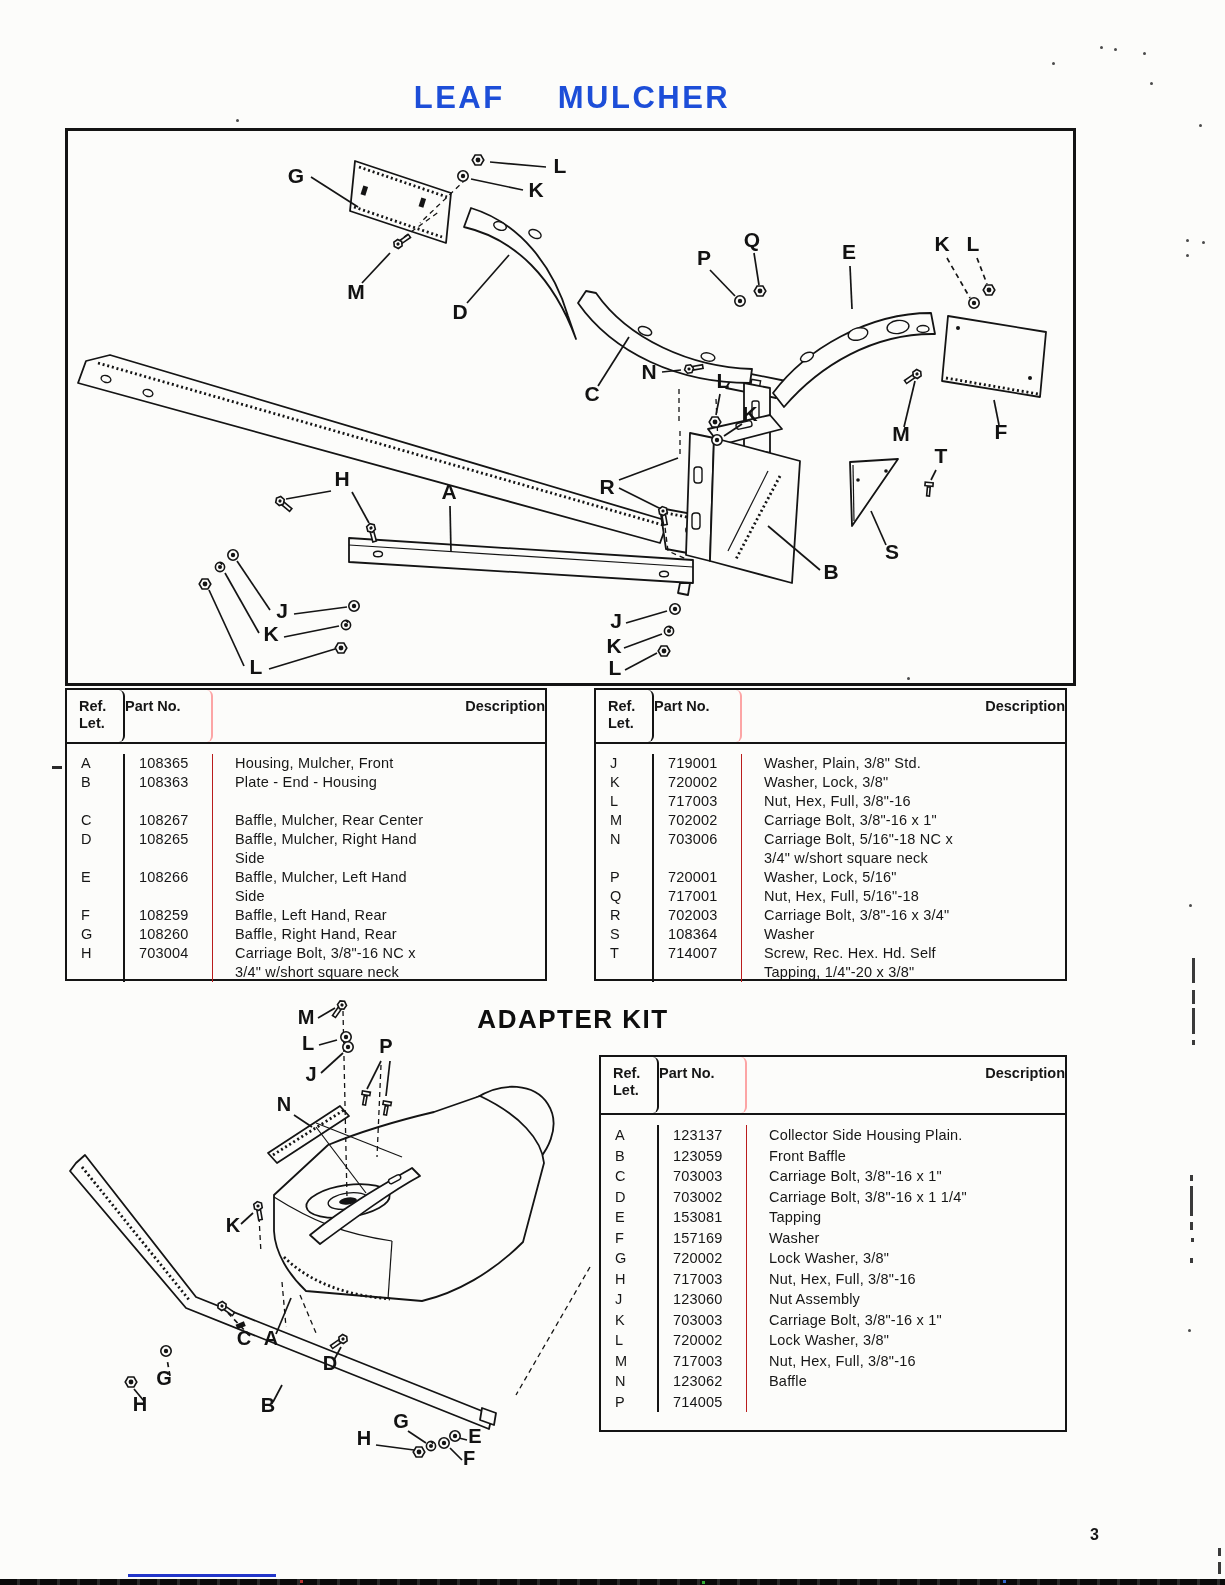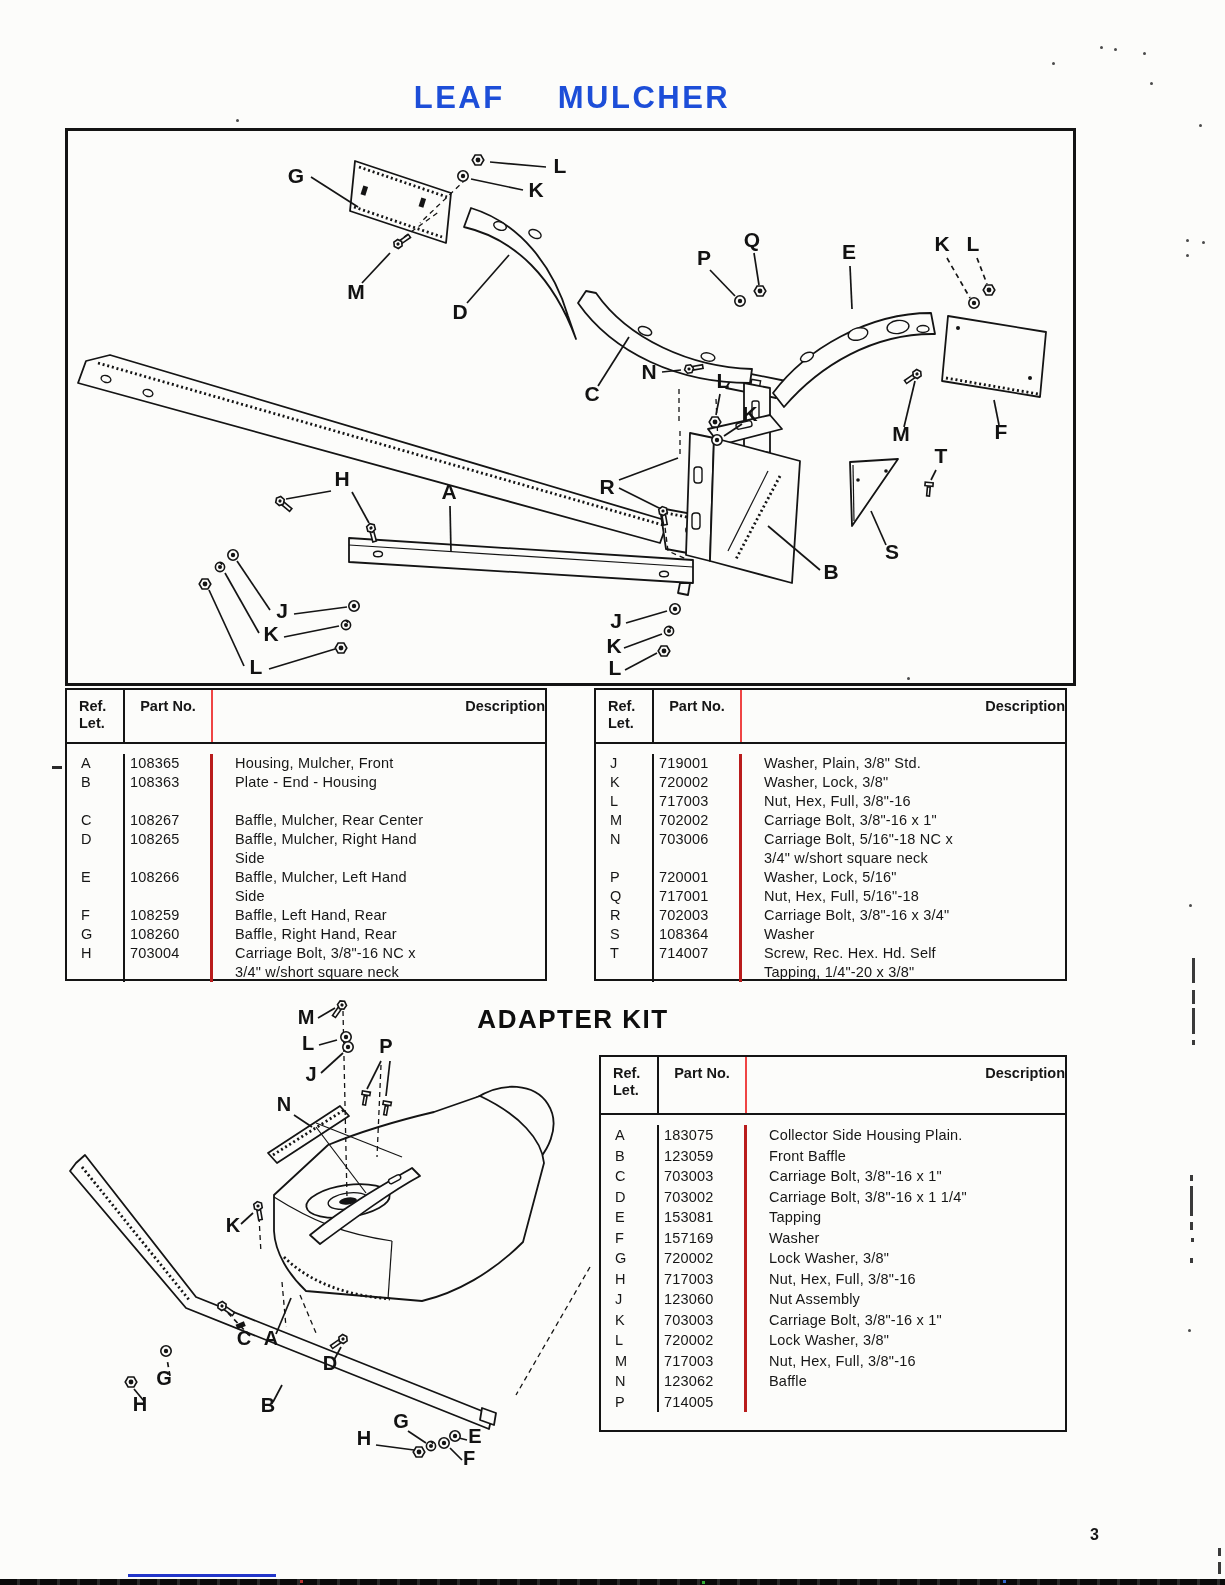"Ref." .pt-head .pt-cell { border-radius: none -> 6px }
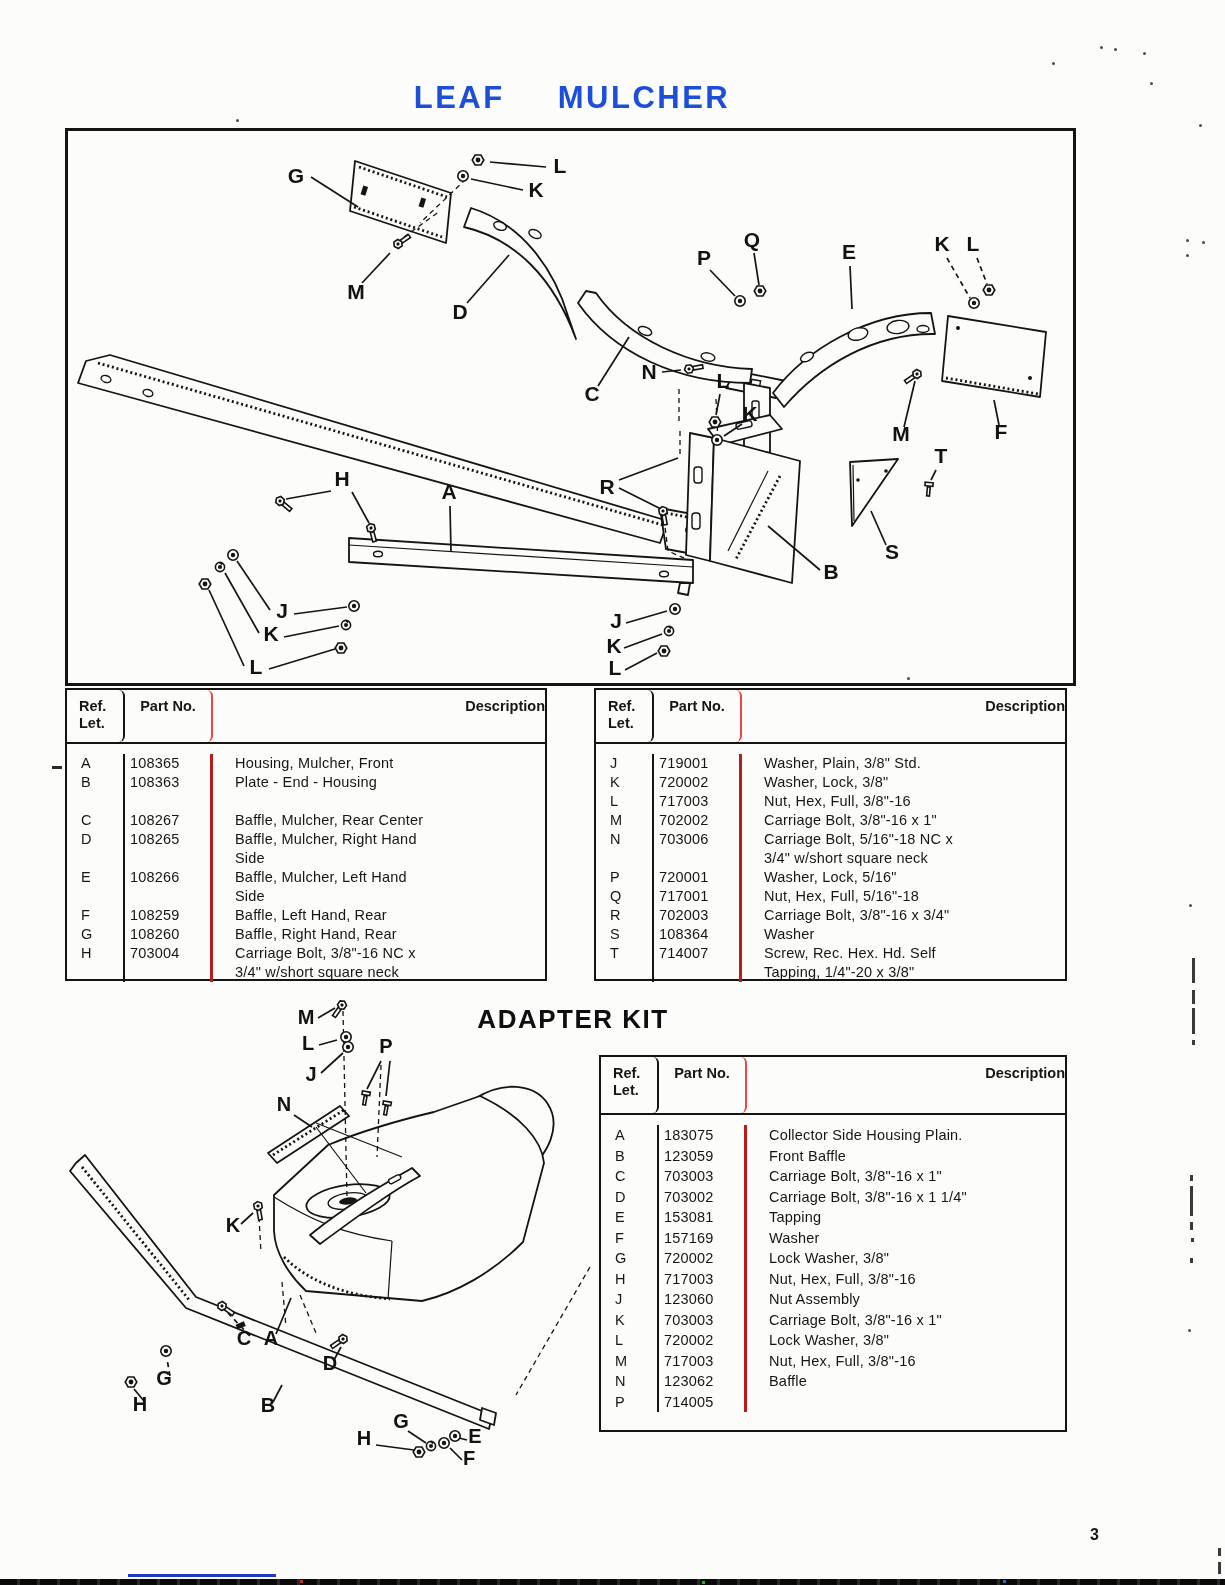"Part No." .pt-head .c2 { border-right: 2px solid #ef4444 -> 2px solid #fca5a5; text-align: center -> left }
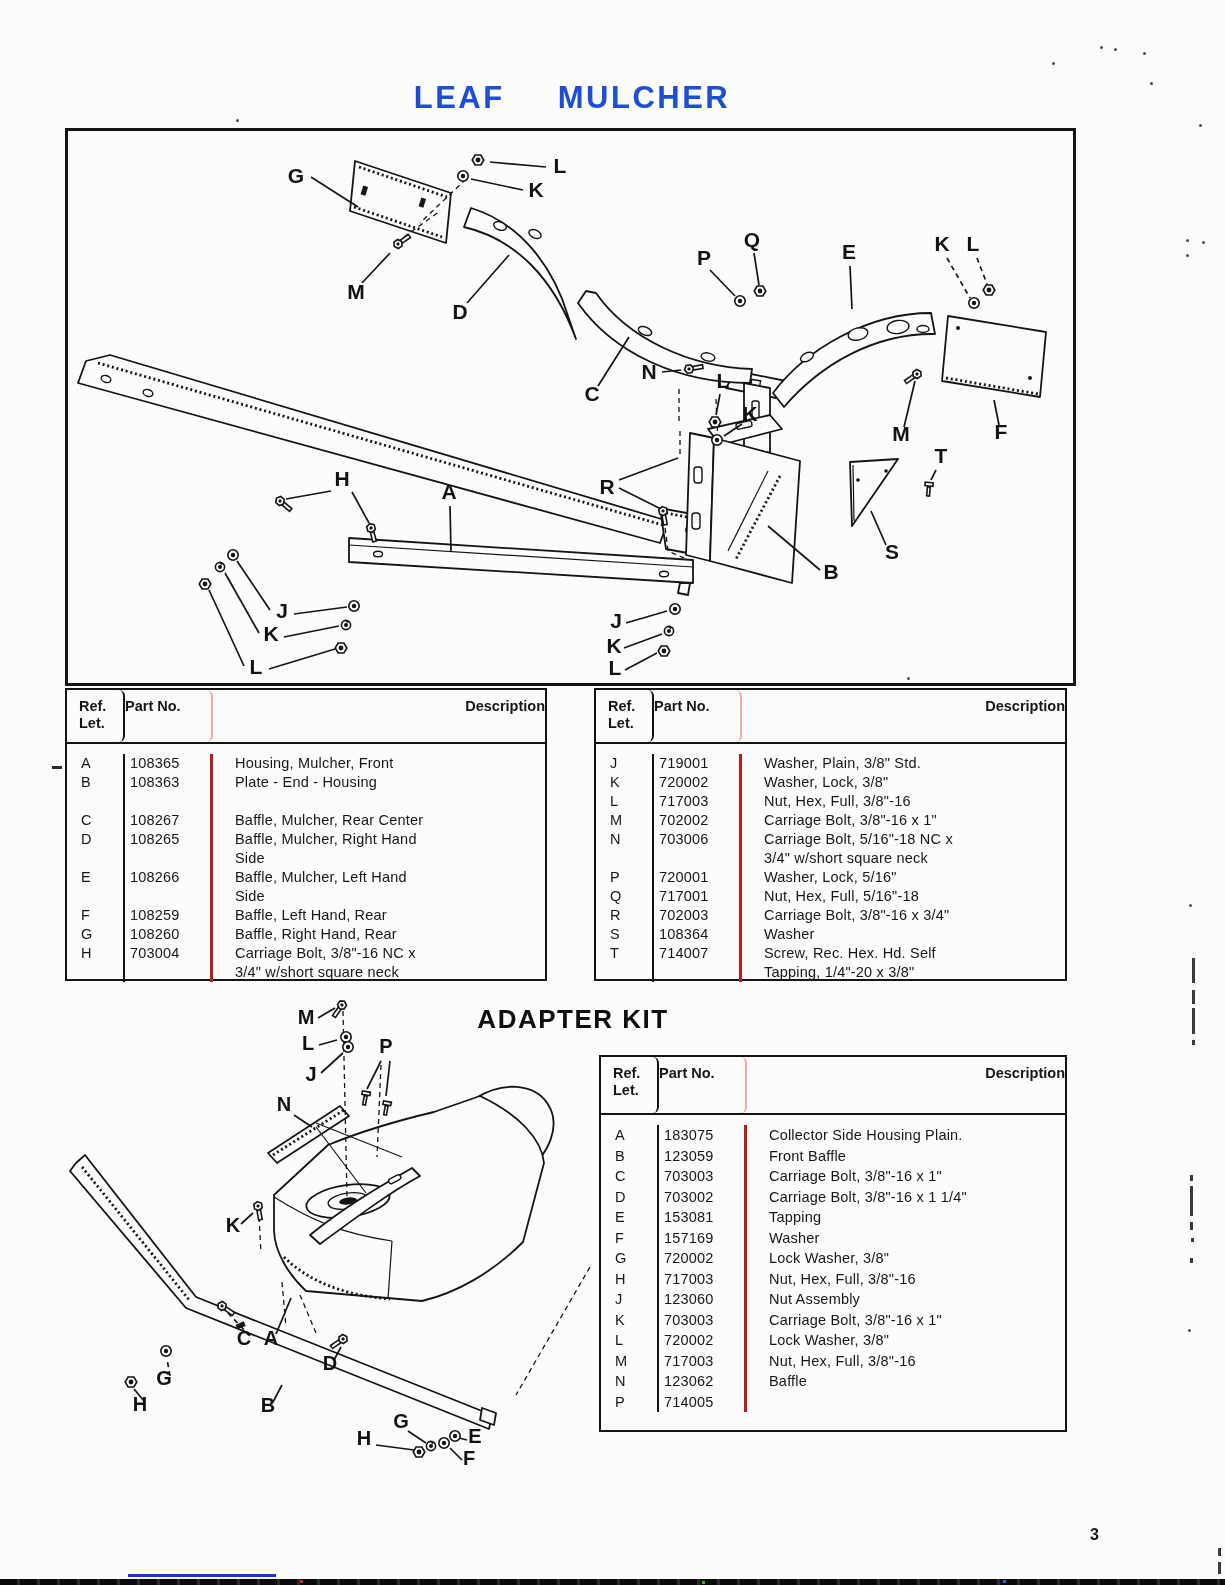"108365" .pt-body .c2 { border-right: 3px solid #b91c1c -> 1px solid #b91c1c; margin-left: none -> 9px }
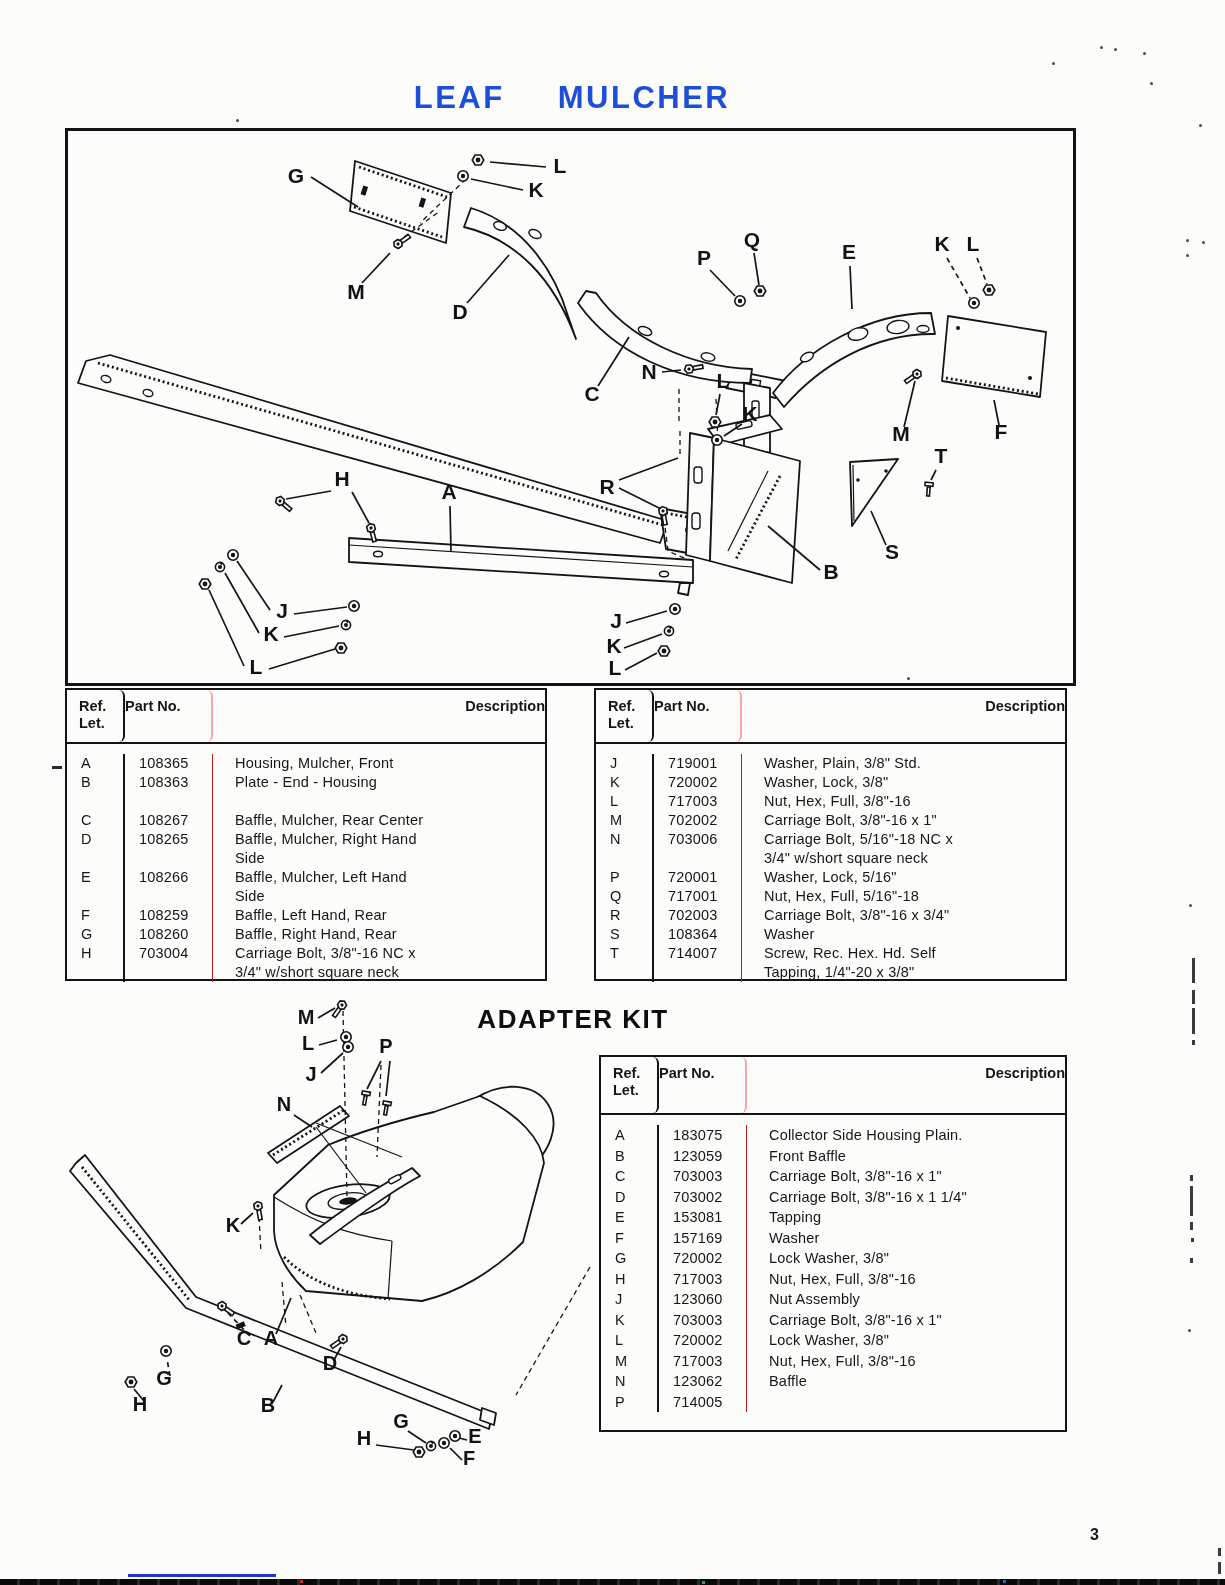"183075" div.pt-cell { text: 183075 -> 123137 }
